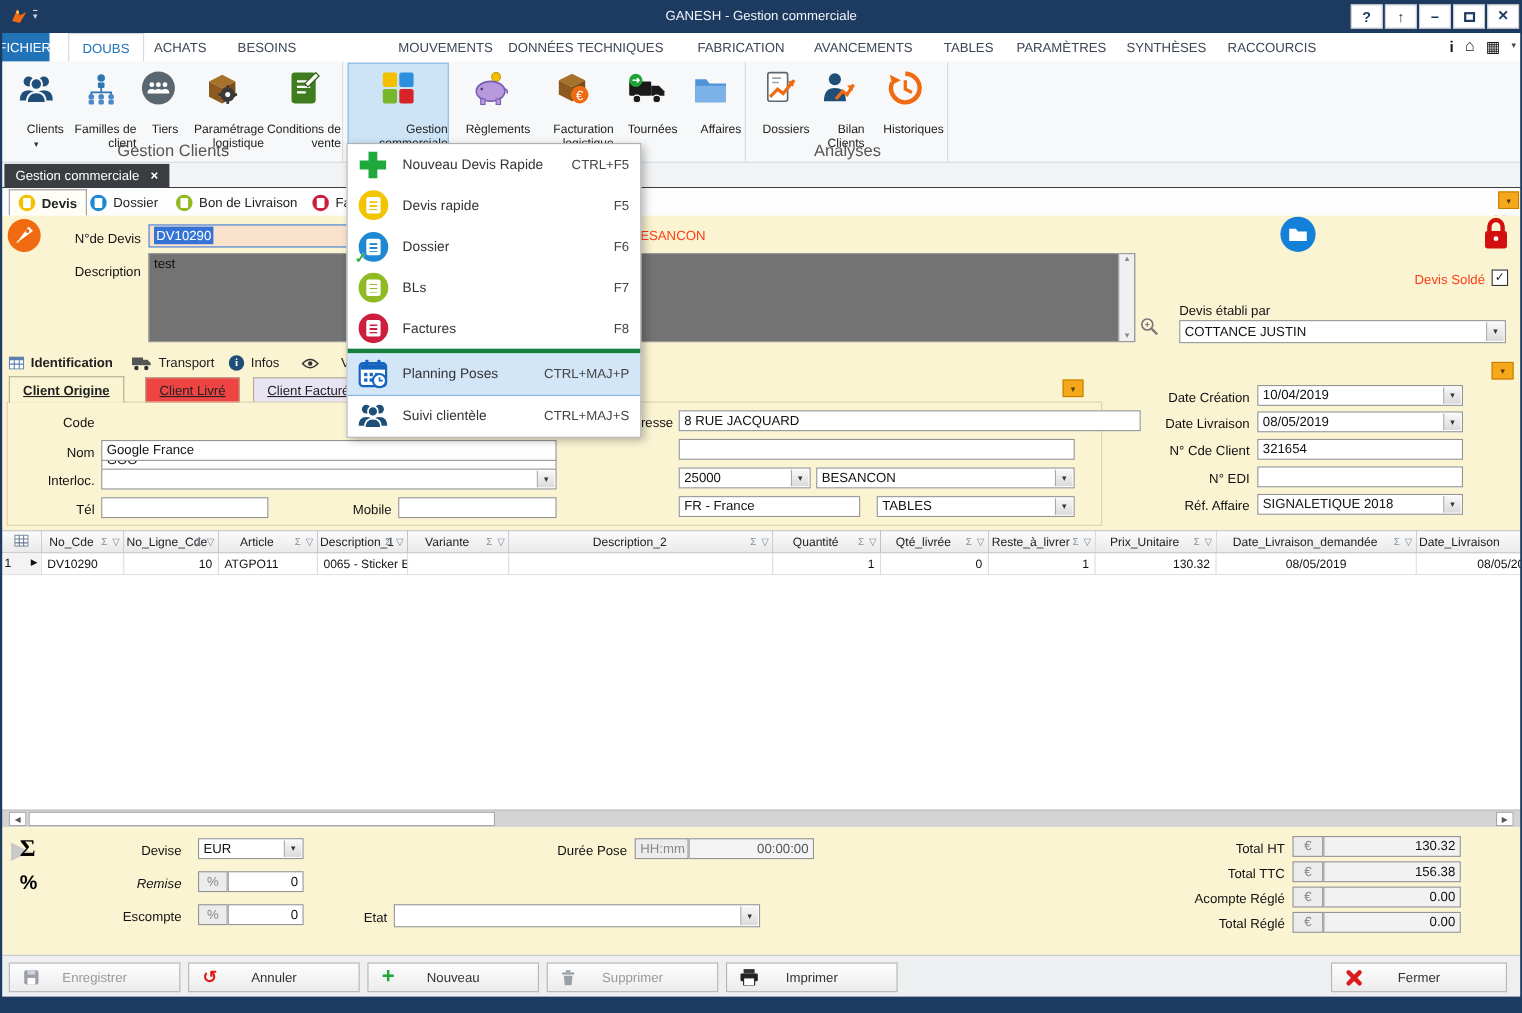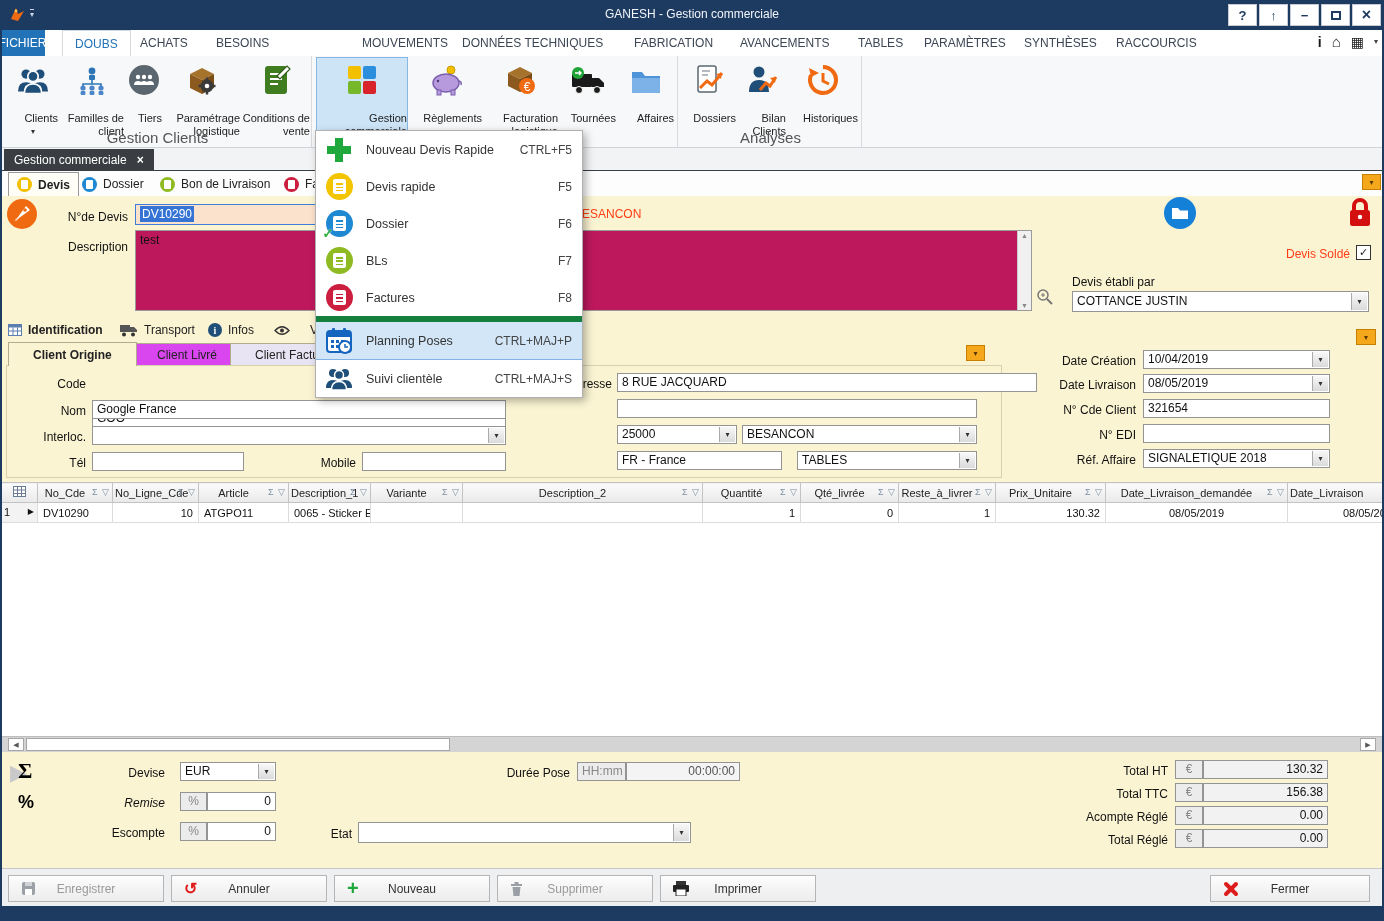"test" div.abs { background: #be185d -> #737373 }
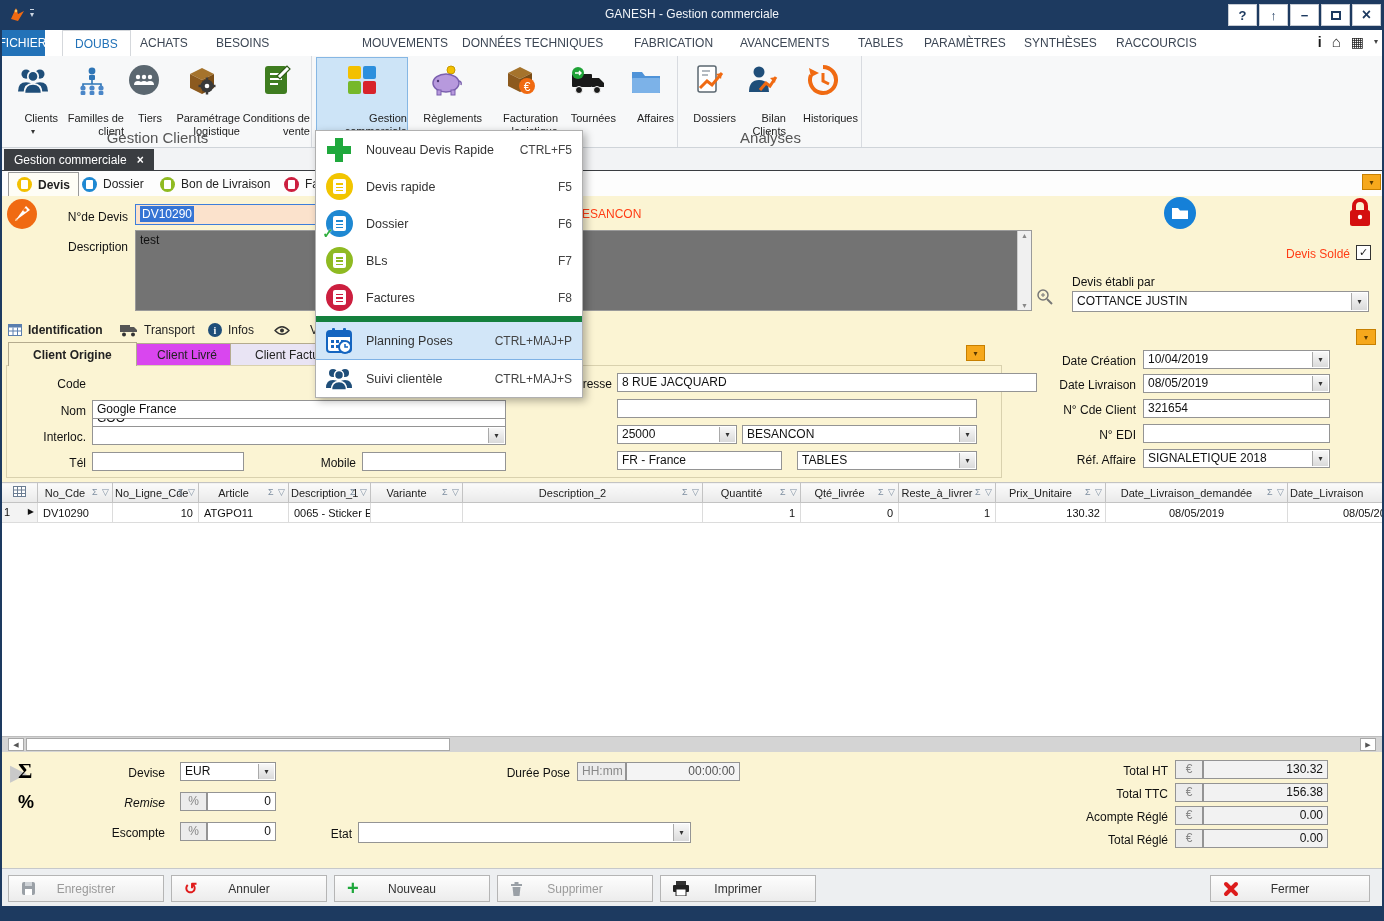"Planning Poses" .mi.hilite { border-top: 6px solid #15803d -> 4px solid #15803d }
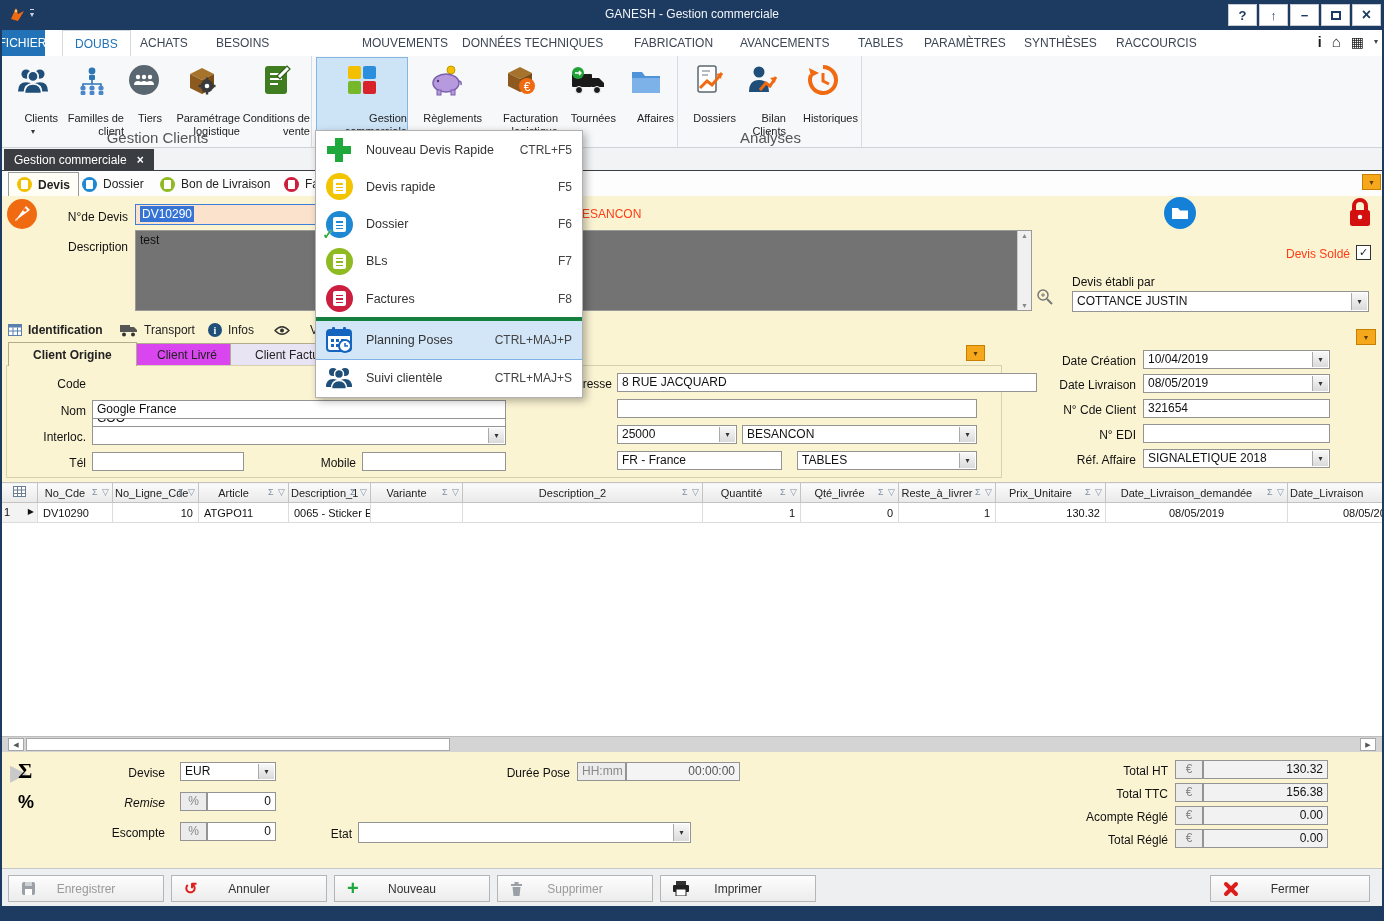"Client Origine" .ctab { padding: 0 24px -> 0 12px; text-decoration: none -> underline }
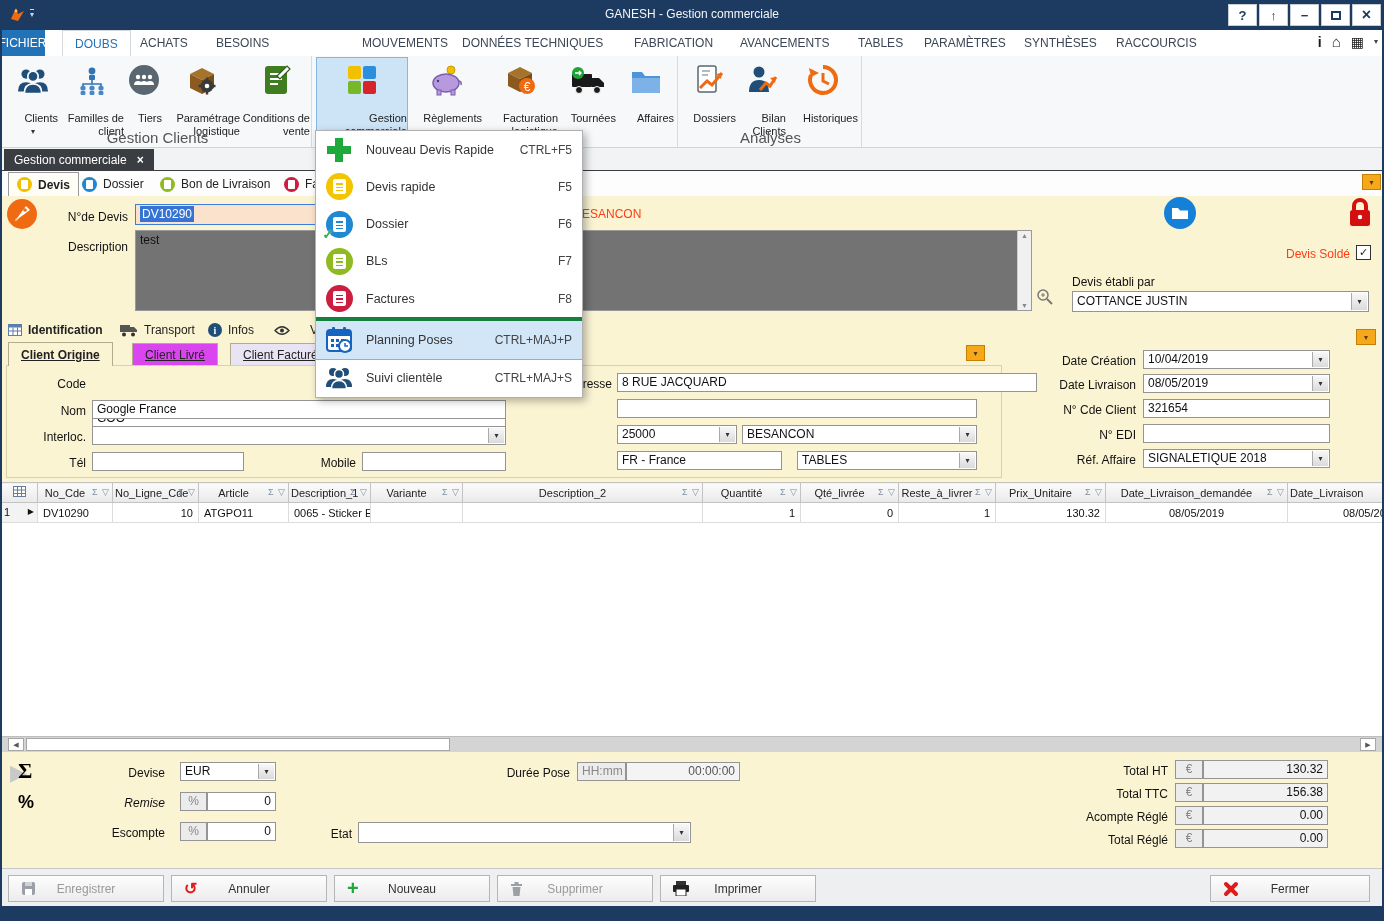"Client Livré" div.ctab { background: #d946ef -> #ef4444 }
